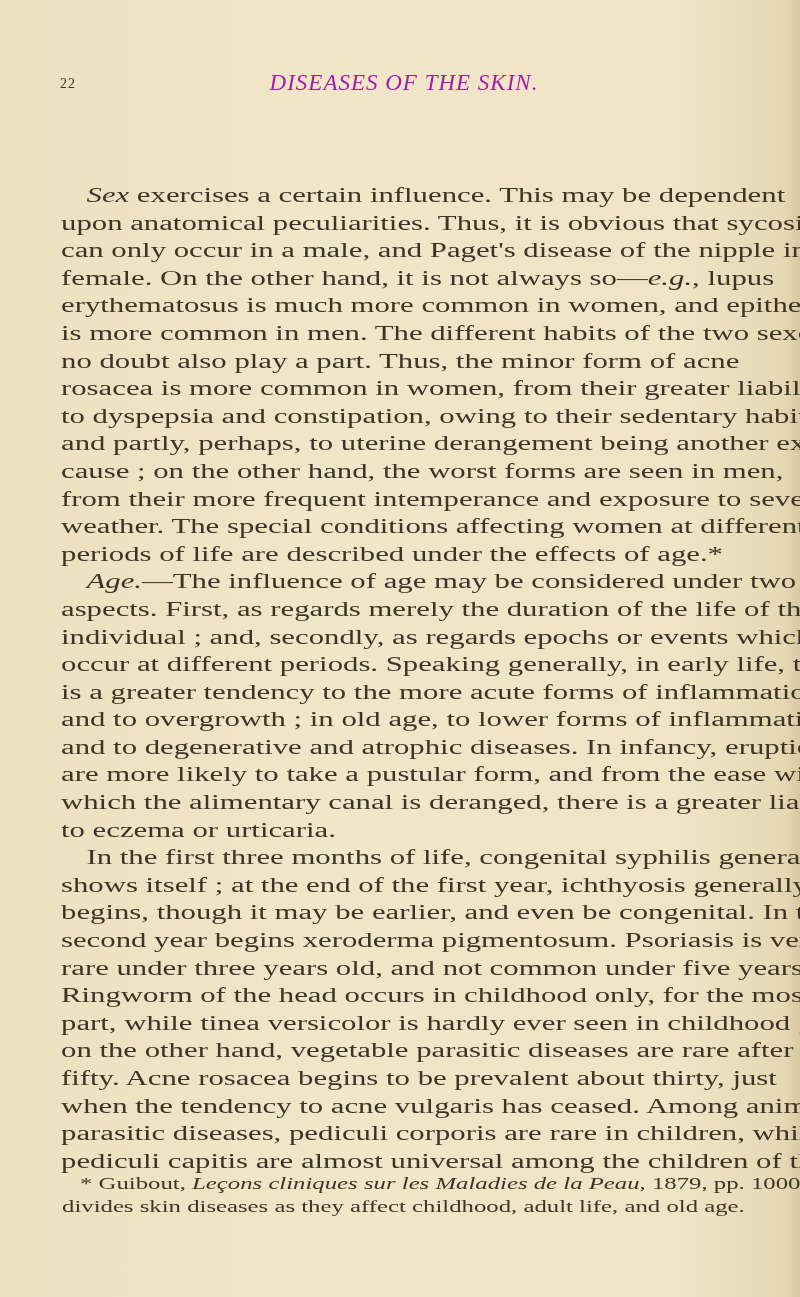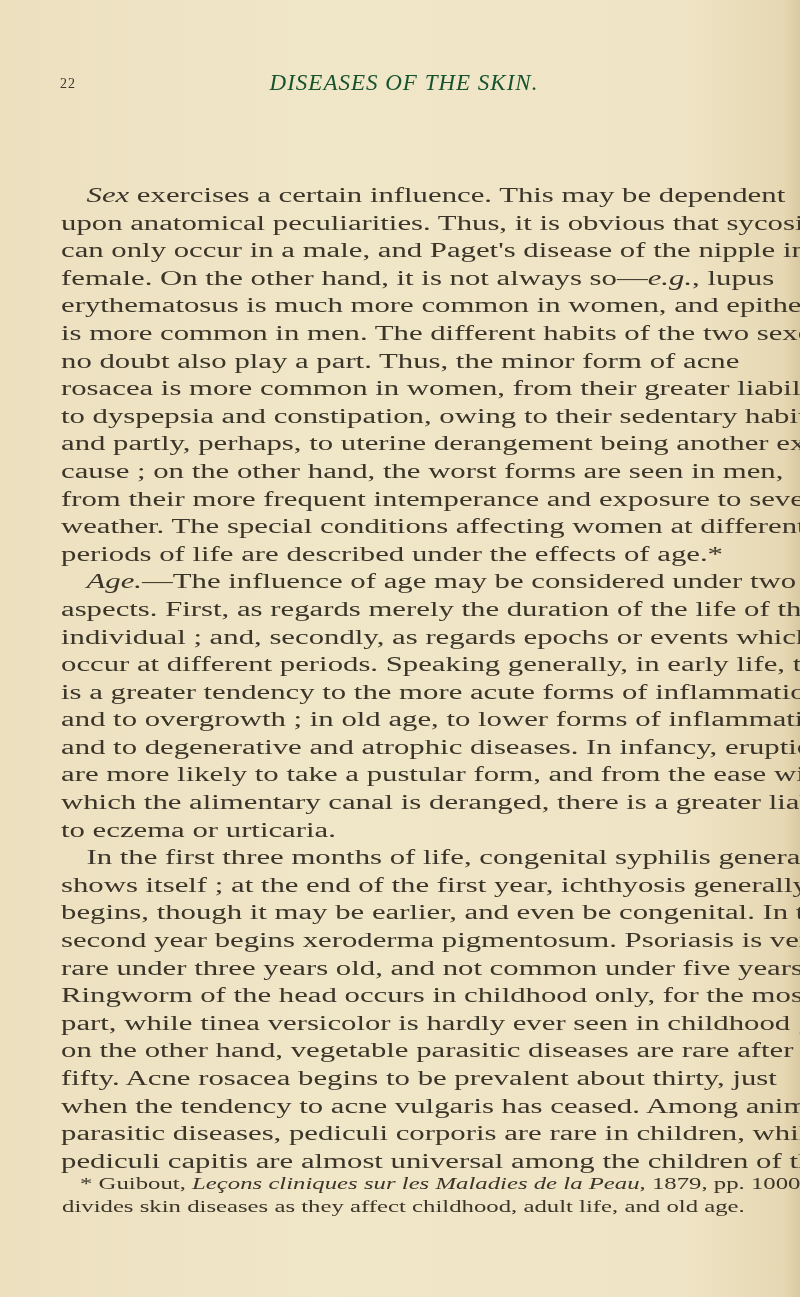"DISEASES OF THE SKIN." .running-title { color: #14532d -> #a21caf }
